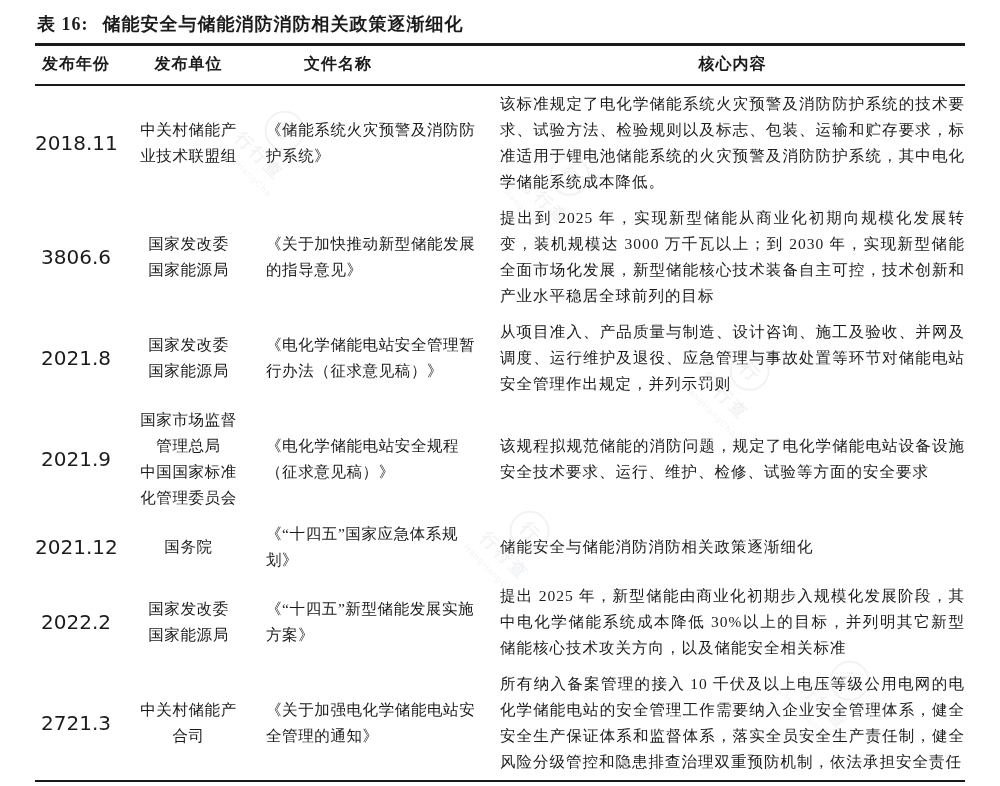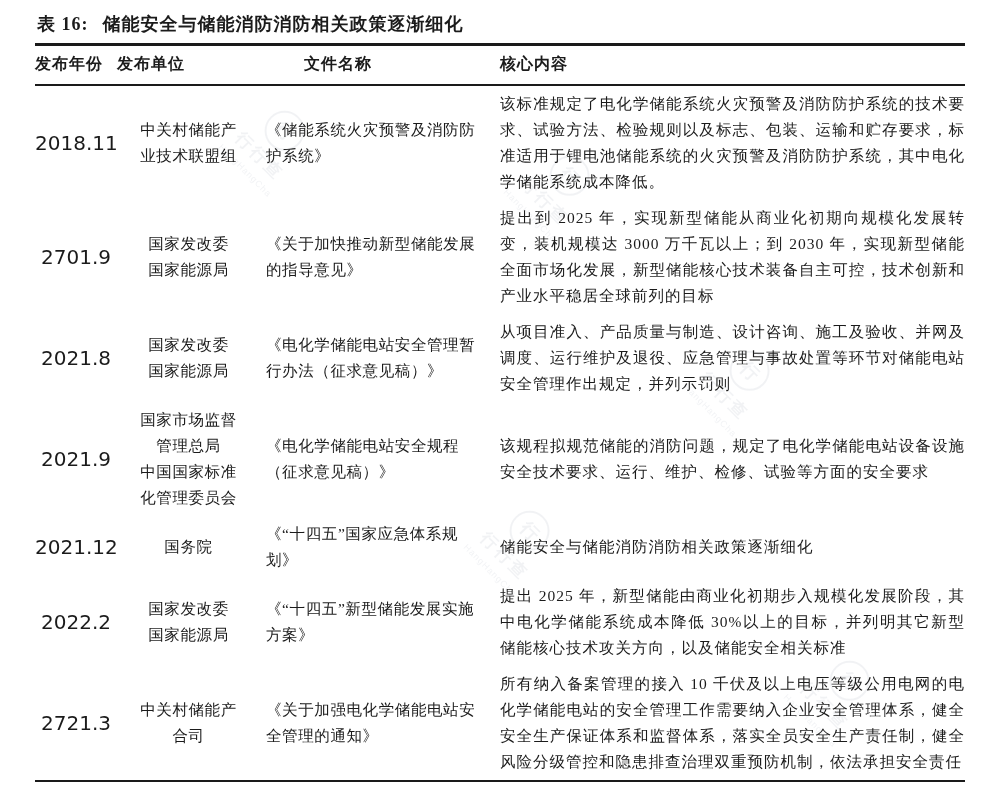"发布年份" thead th { text-align: left -> center }
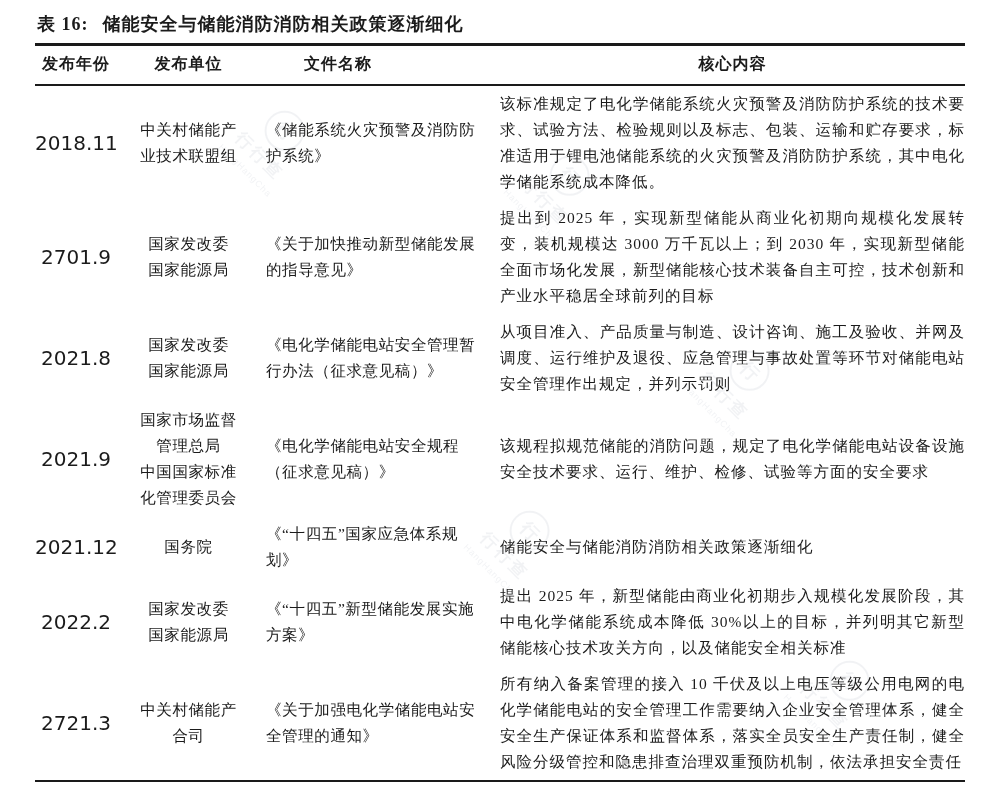"2701.9" td.c0 { text: 2701.9 -> 3806.6 }
